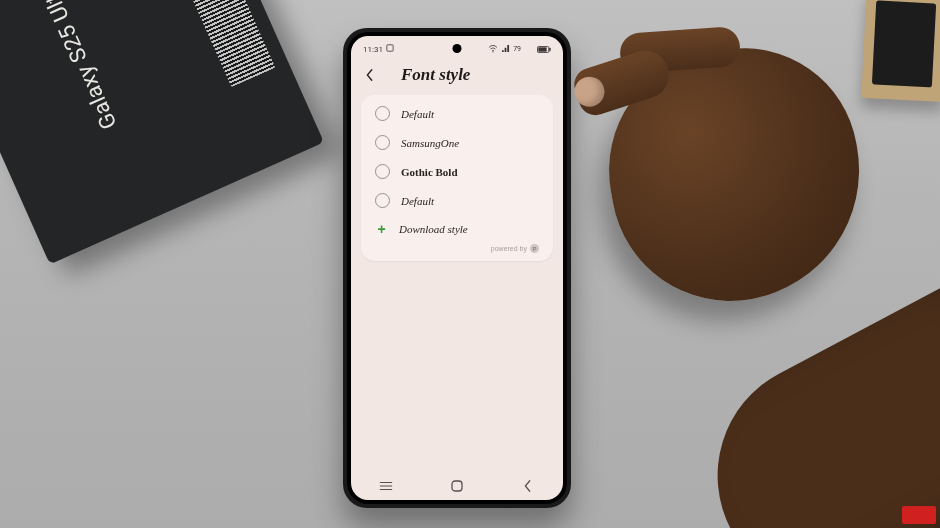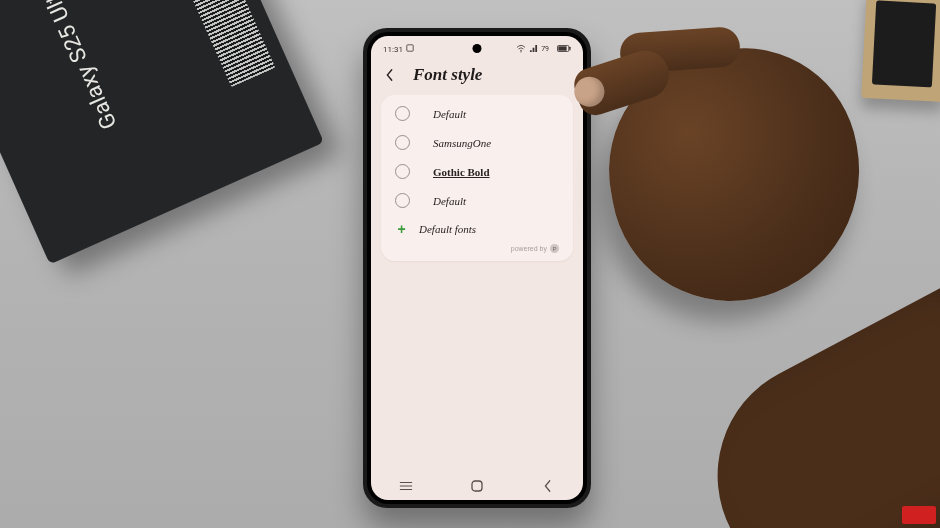"11:31" .phone { left: 363px -> 343px }
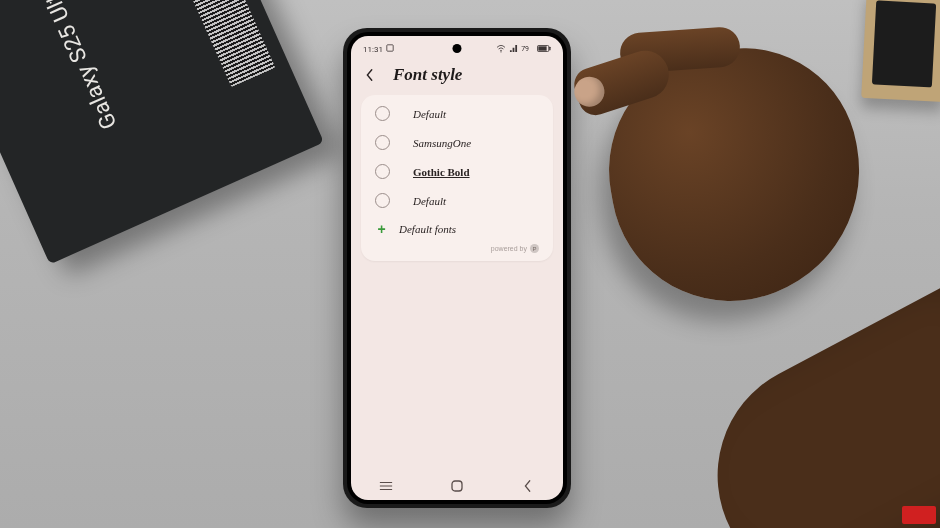"79" span { align-items: flex-start -> center; gap: 8px -> 16px }
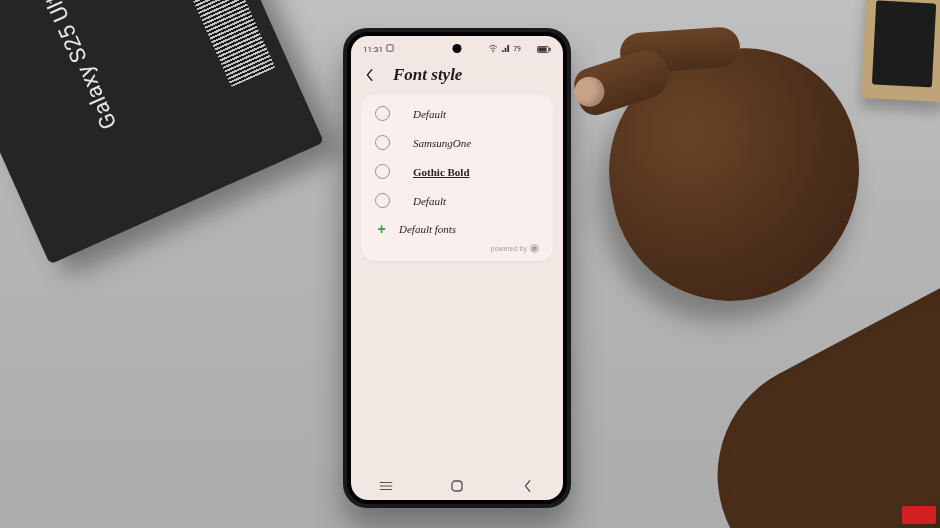"Font style" .header { gap: 16px -> 24px }
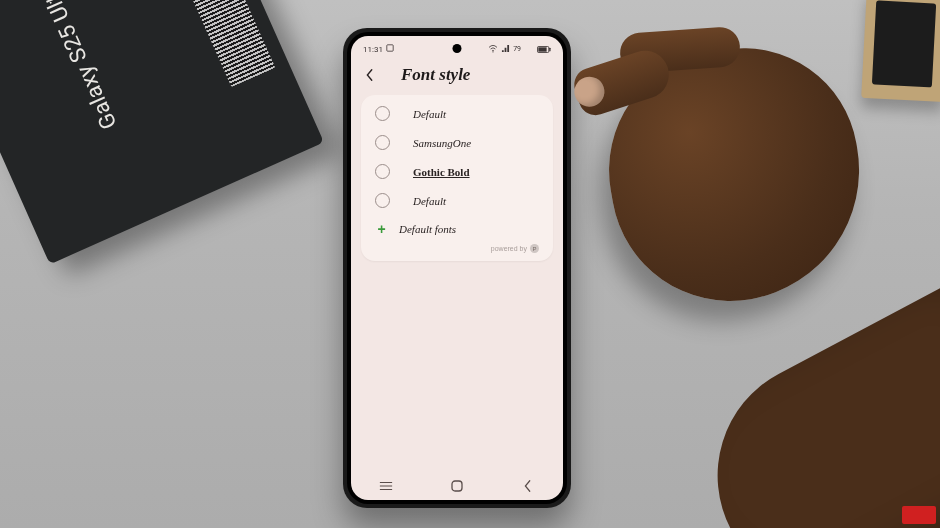"Default" .option { gap: 23px -> 11px }
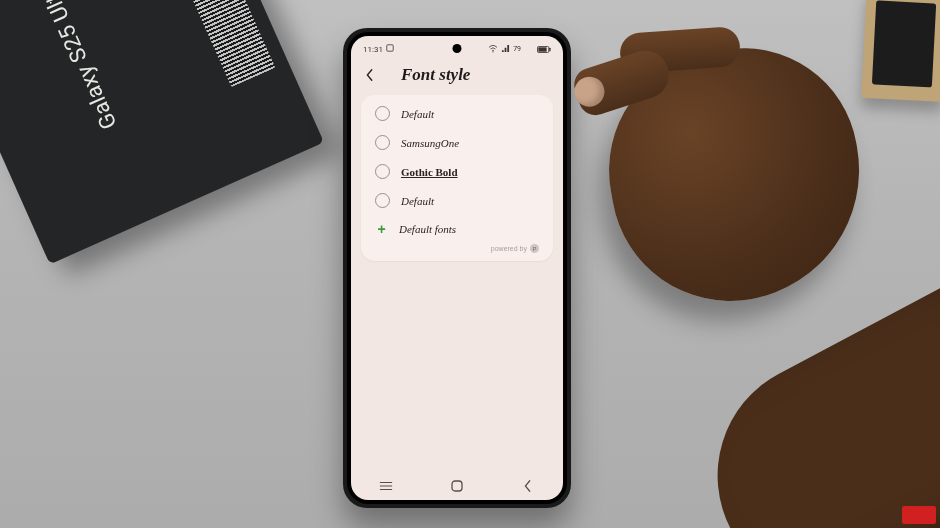"Gothic Bold" .option.bold-font { text-decoration: underline -> none }
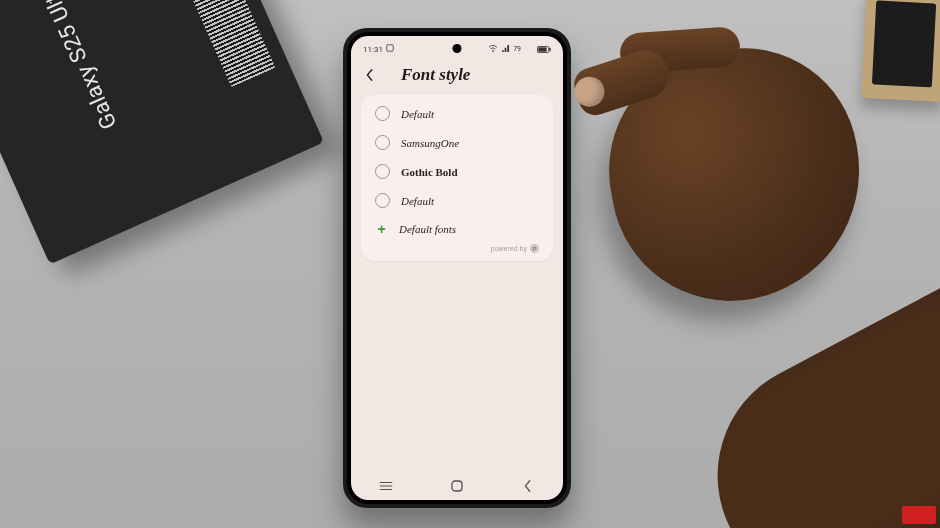"Default fonts" span { text: Default fonts -> Download style }
